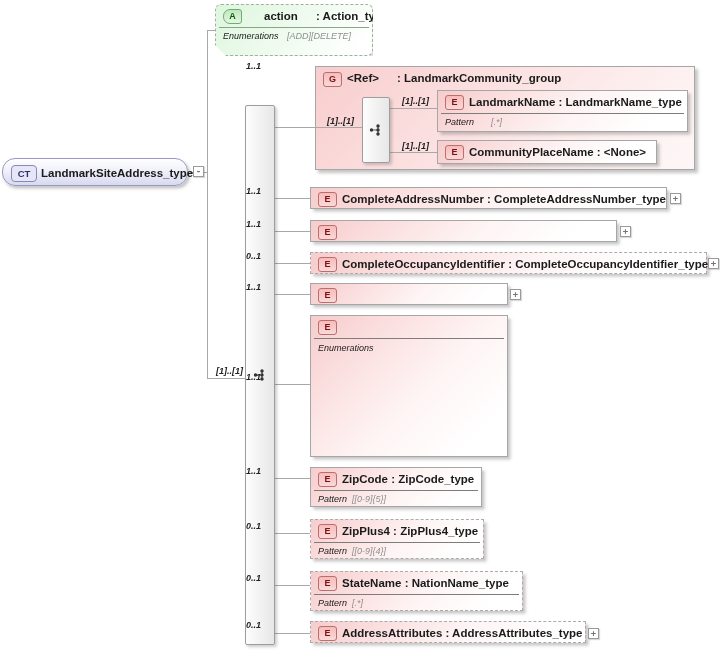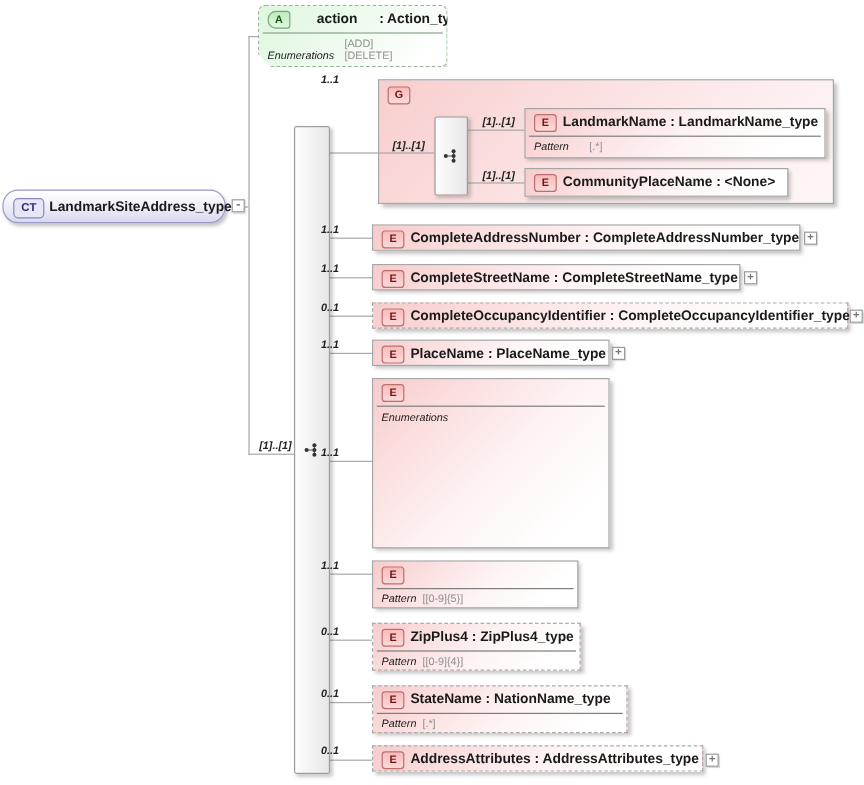"[ADD]" .fvalues { flex-direction: column -> row; font-style: none -> italic }
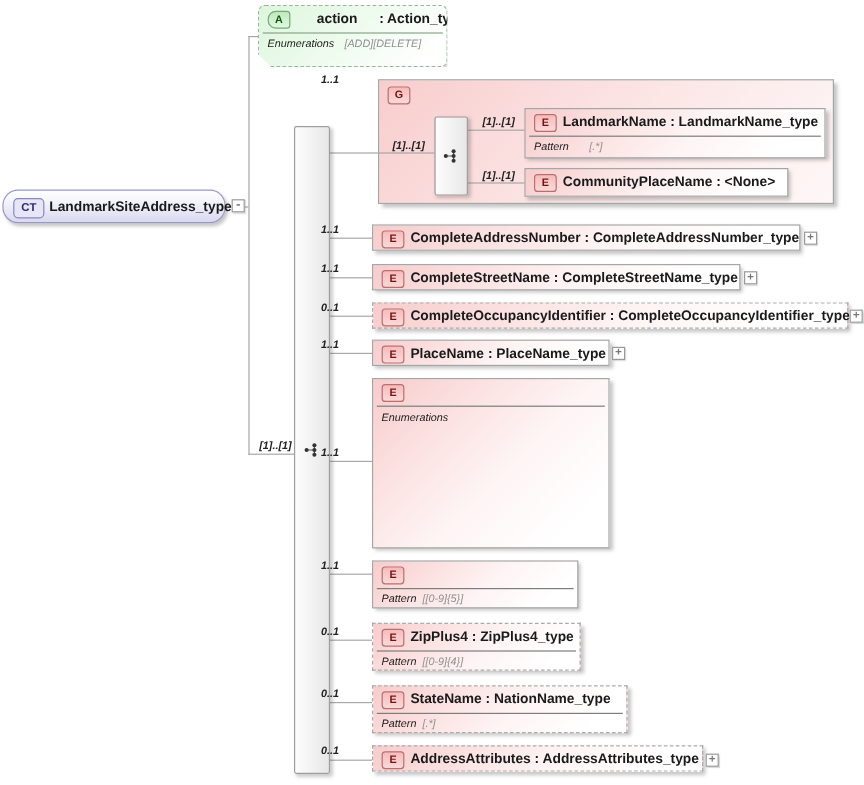"1..1" .cardR { text-align: center -> left }
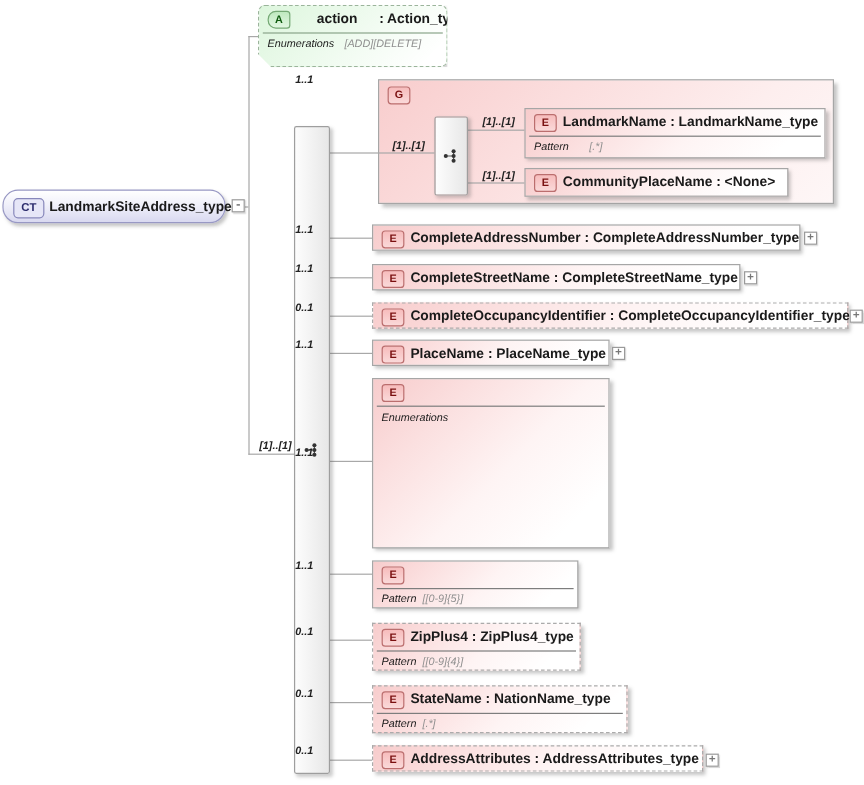"<Ref> : LandmarkCommunity_group" span.title { html: none -> <span><span>&lt;Ref&gt;</span><span>: LandmarkCommunity_group</span></span> }
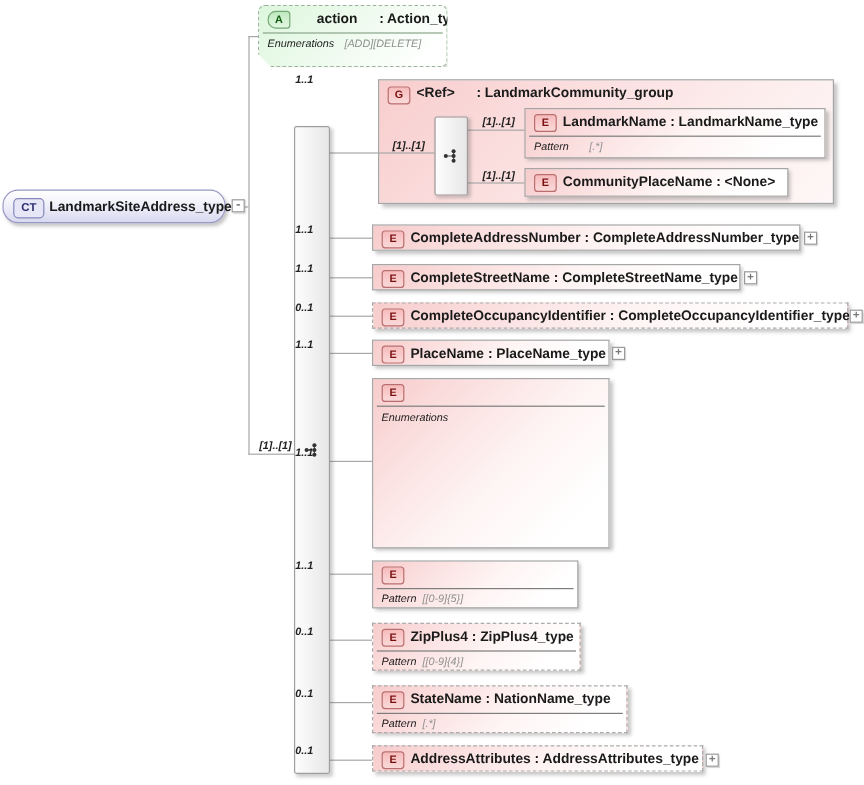"CompleteStreetName :" span.title { html: <span>CompleteStreetName : CompleteStreetName_type</span> -> none }
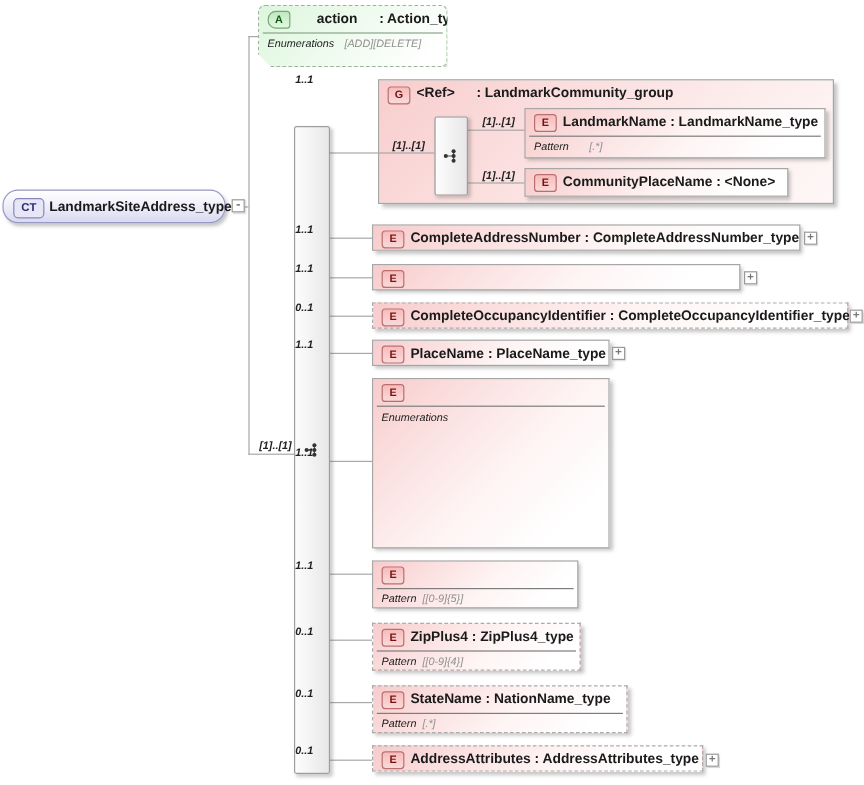"PlaceName : PlaceName_type" span.title { html: <span>PlaceName : PlaceName_type</span> -> none }
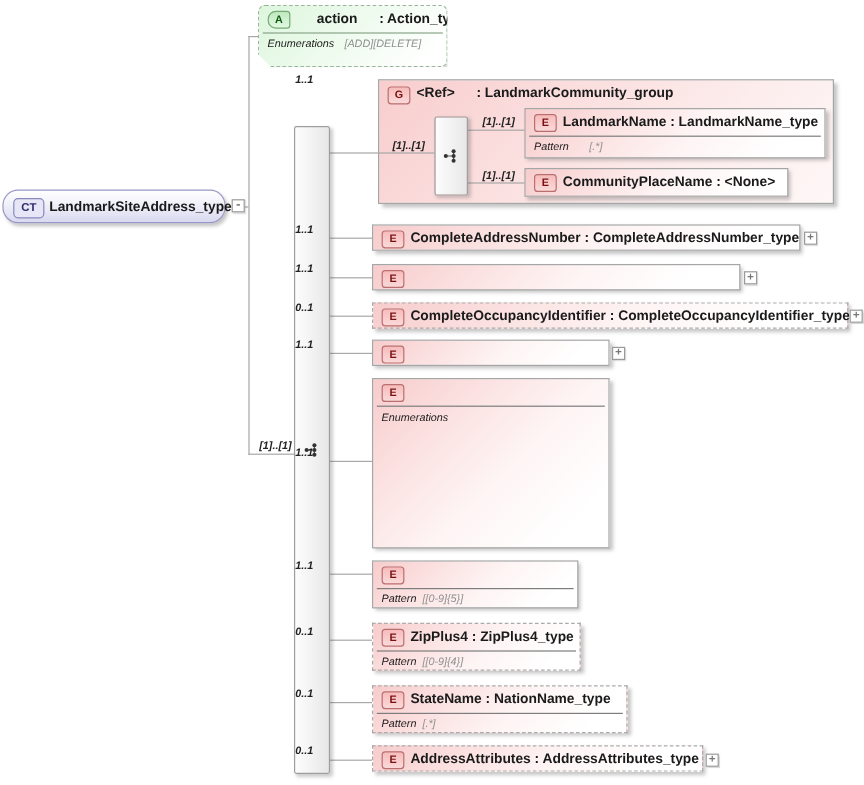"ZipCode : ZipCode_type" span.title { html: none -> <span>ZipCode : ZipCode_type</span> }
